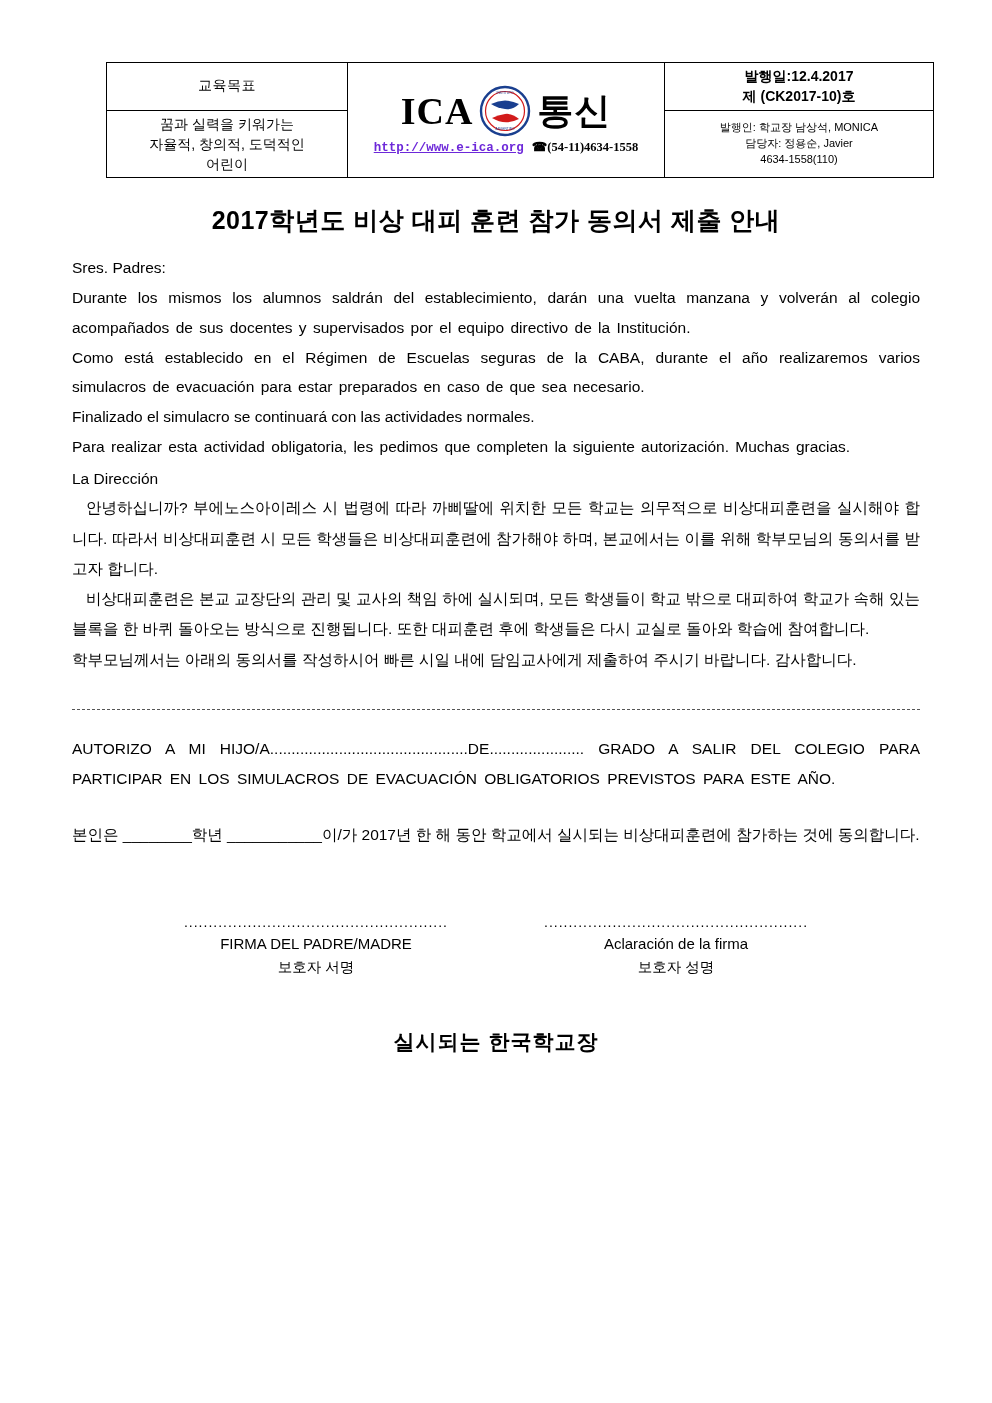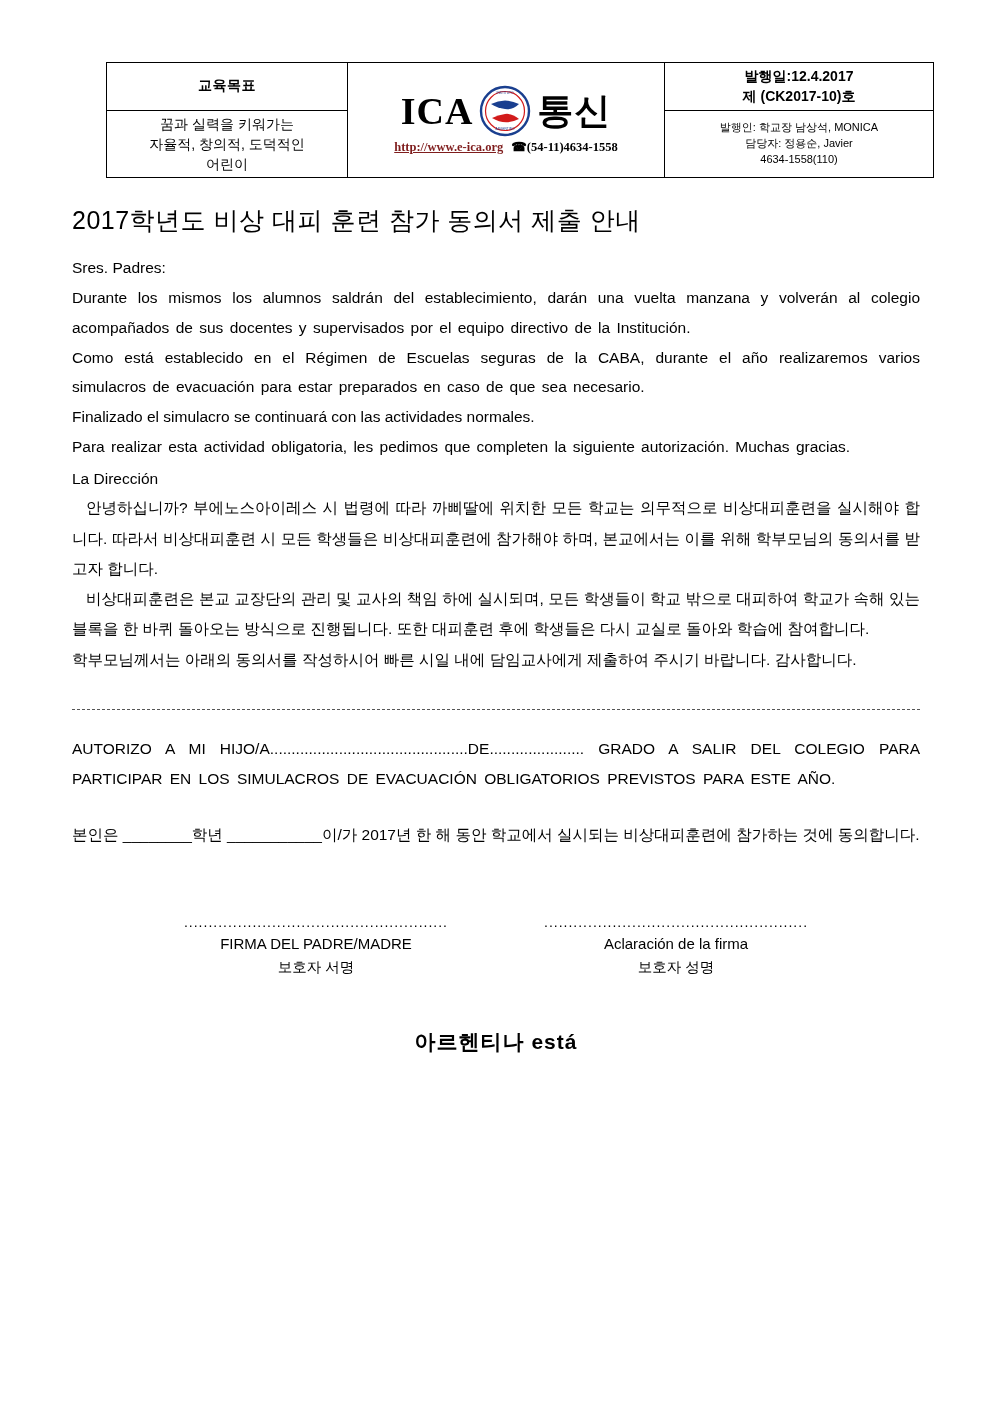"교육목표" .goal-title { font-weight: bold -> normal }
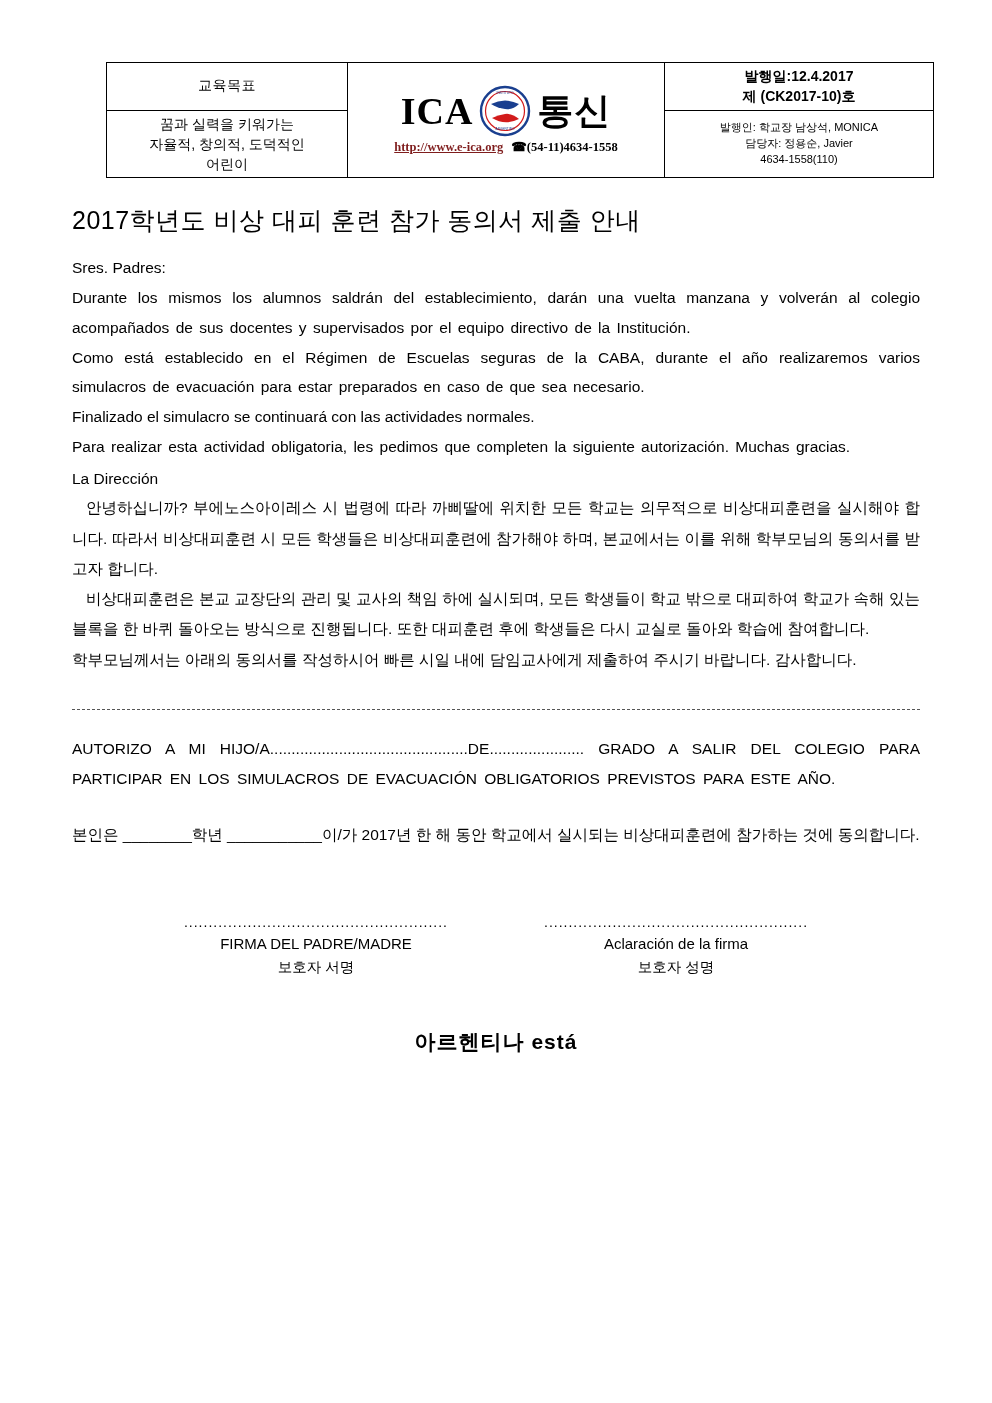"http://www.e-ica.org" .logo-sub .url { color: #7f1d1d -> #6d28d9; font-family: none -> Liberation Mono, monospace }
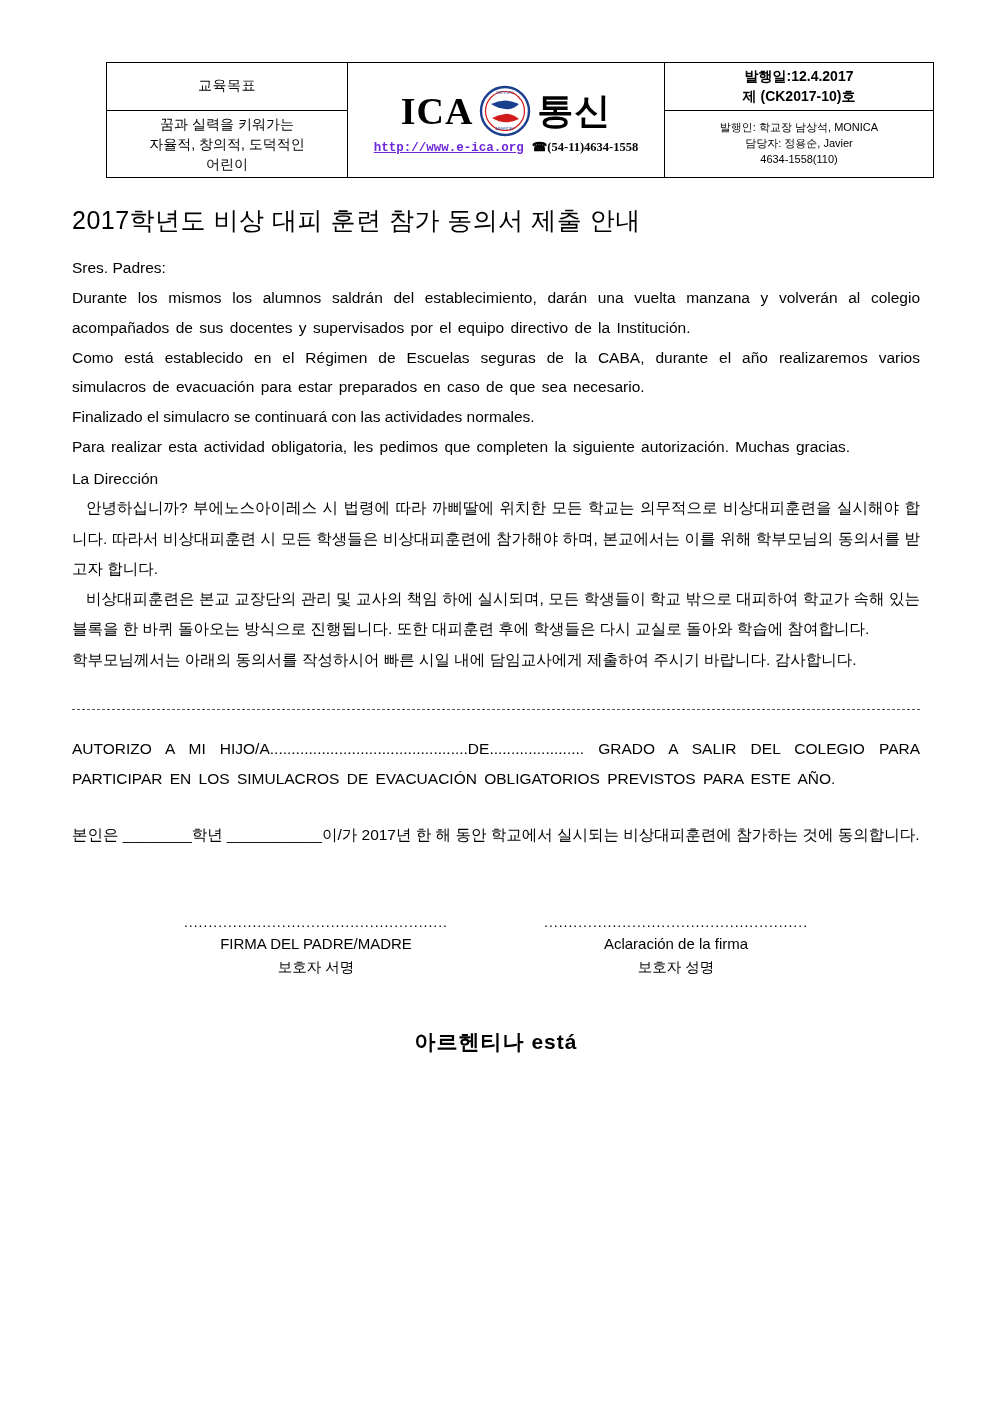"2017학년도 비상 대피 훈련 참가" .doc-title { font-weight: normal -> bold; text-align: left -> center }
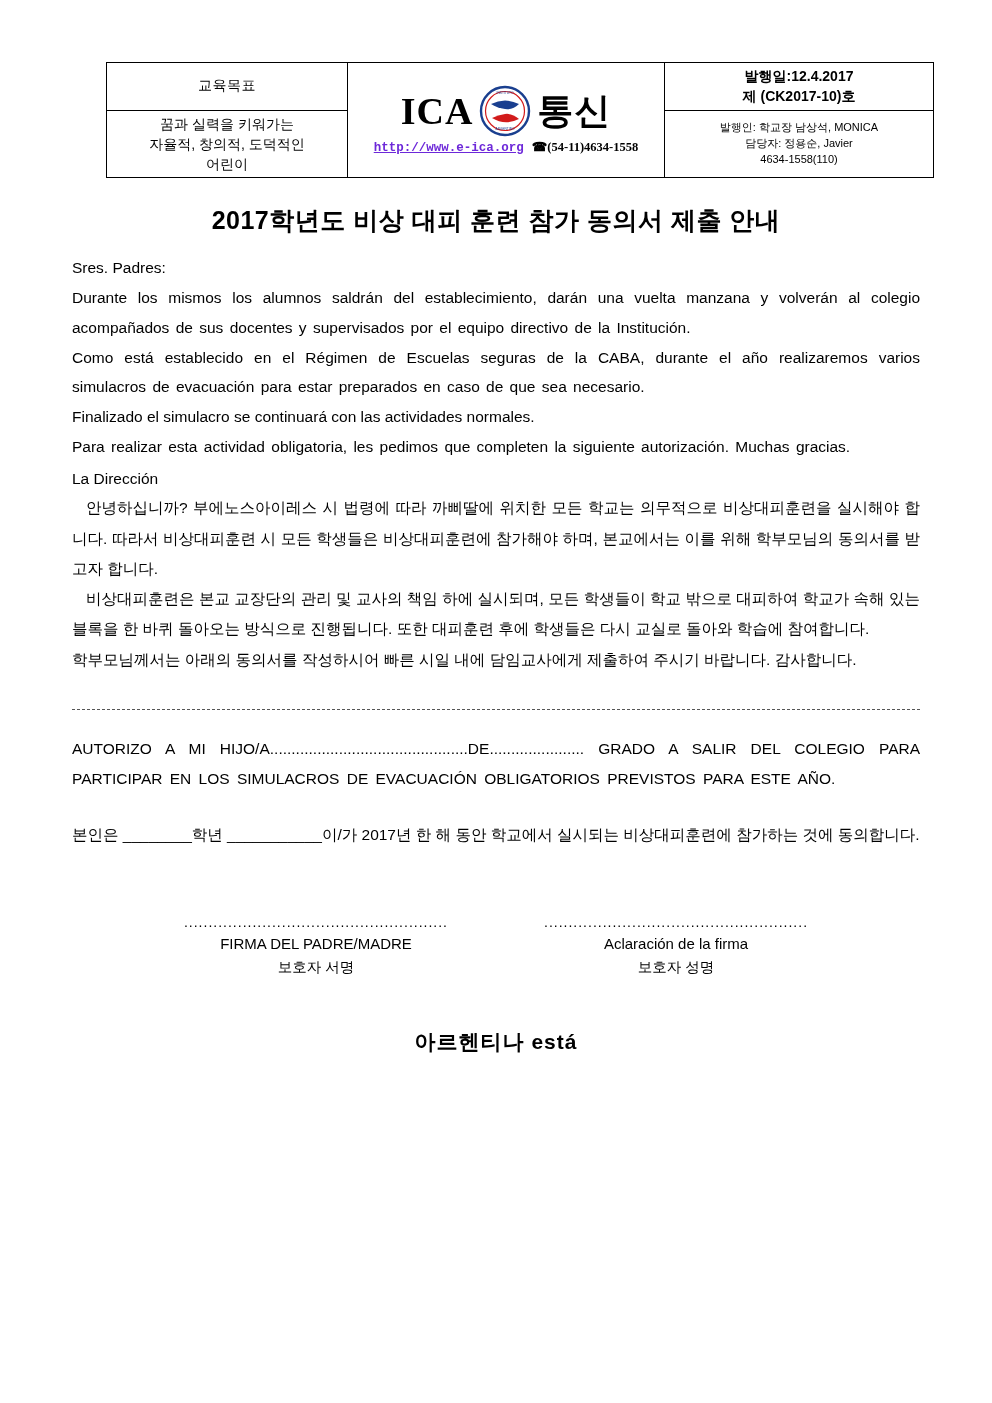"아르헨티나 está" div.footer-title { text: 아르헨티나 está -> 실시되는 한국학교장 }
